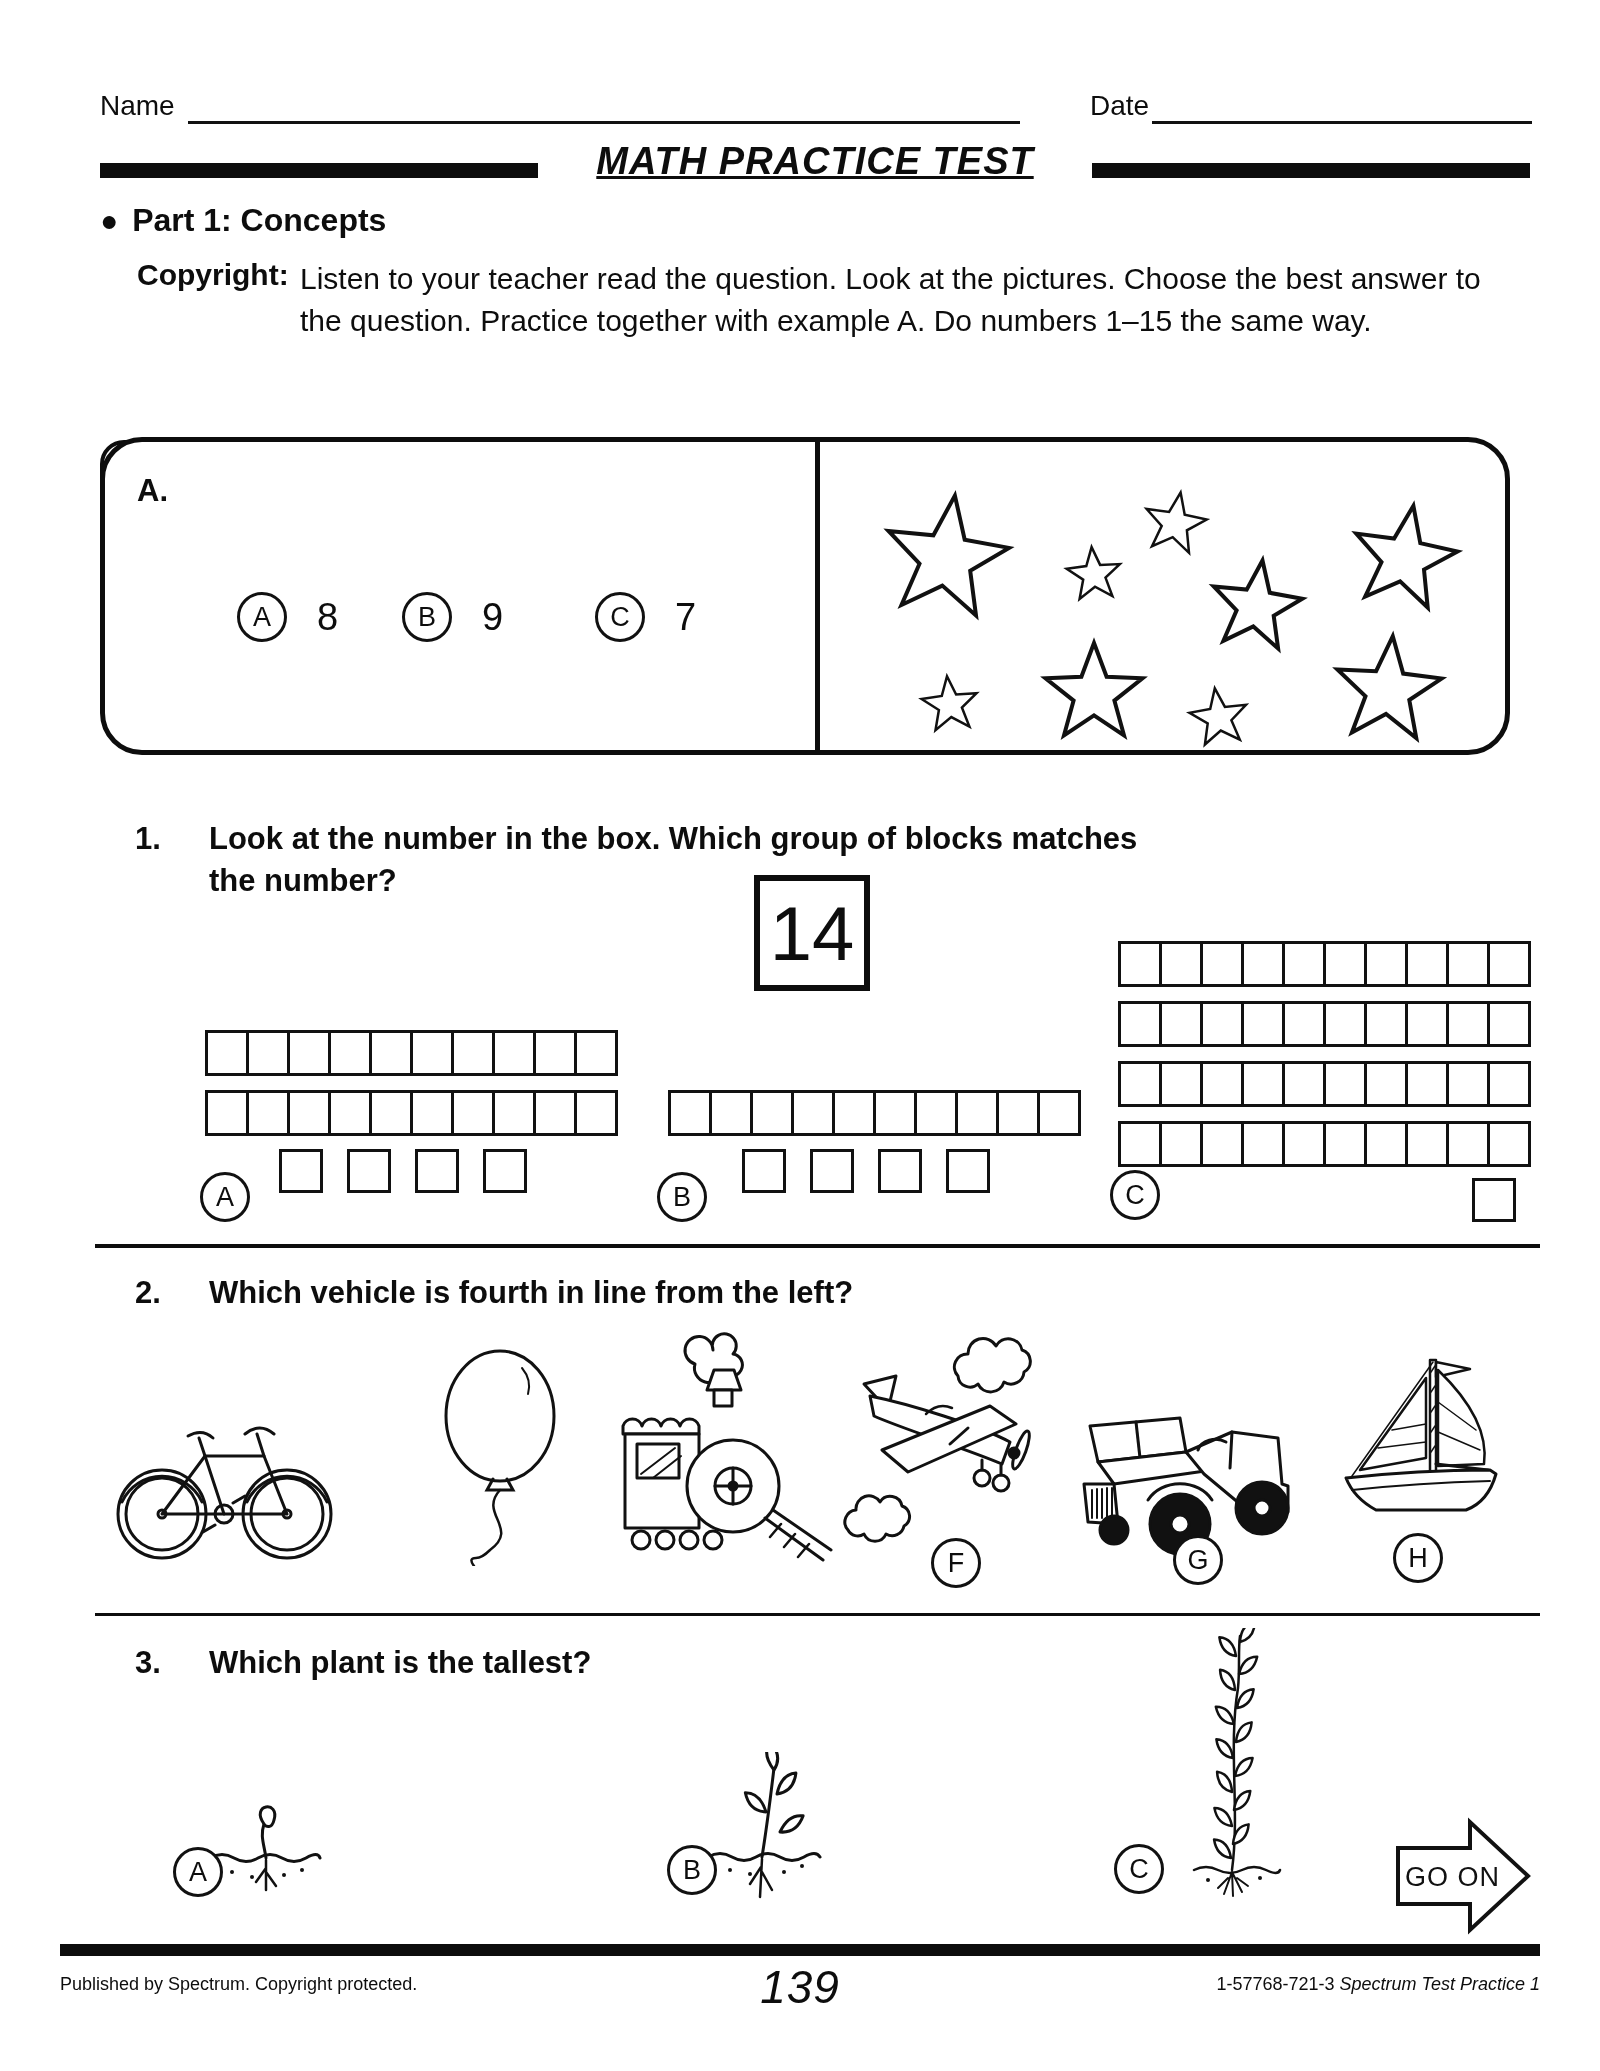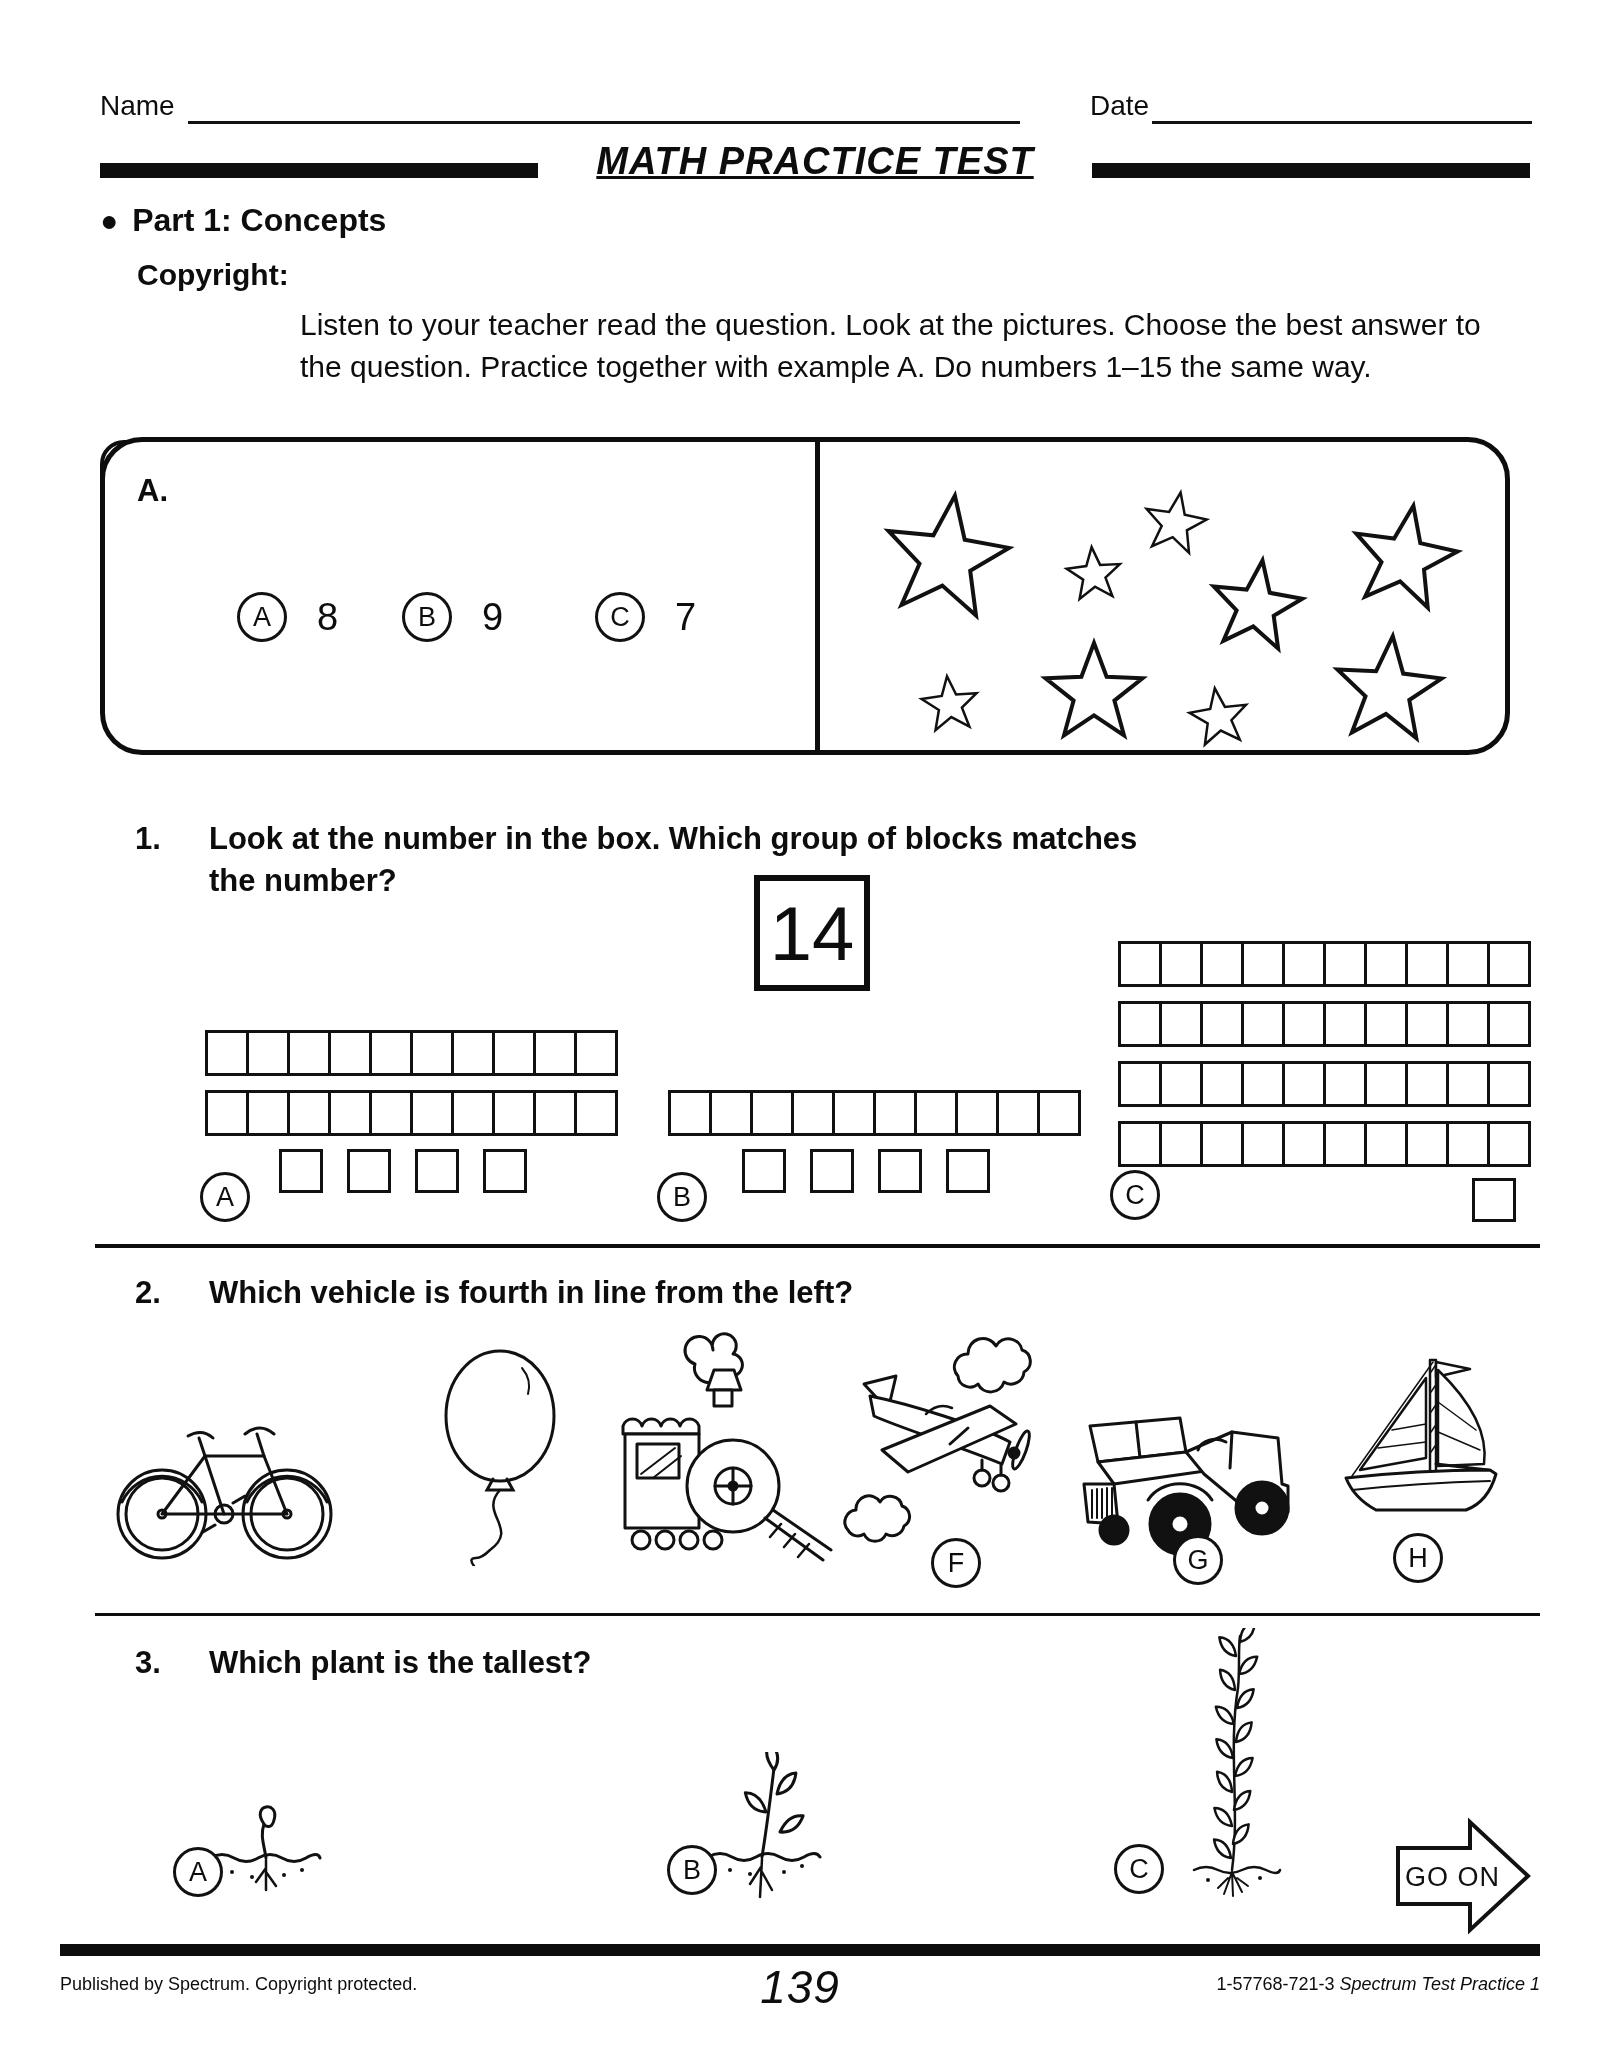"Listen to your teacher read" .dir-text { margin-top: 46px -> none }
